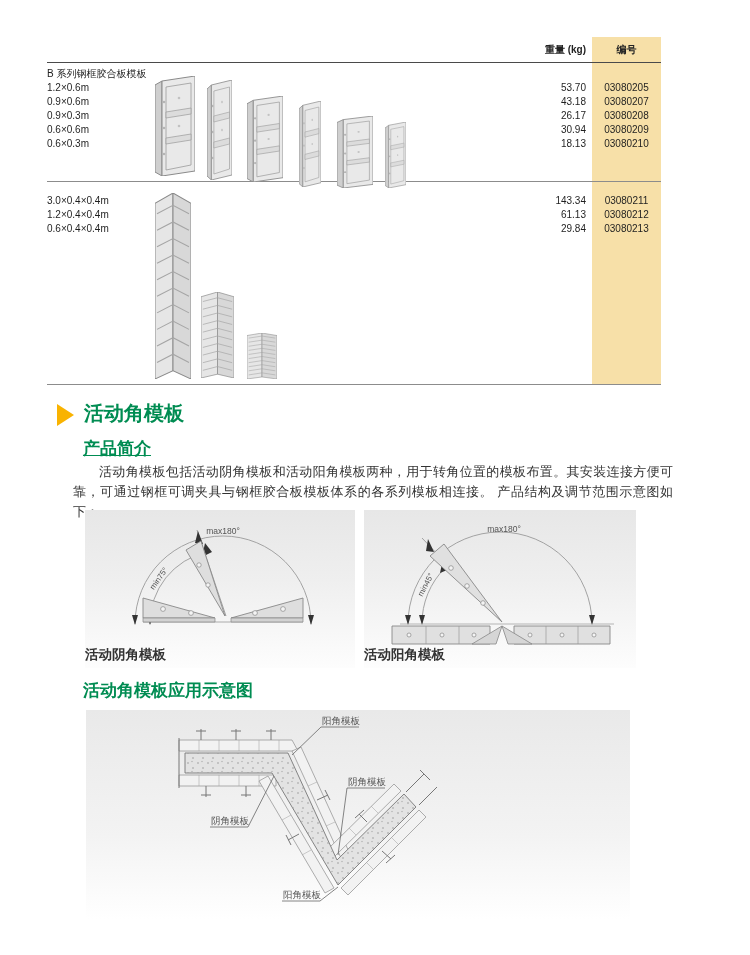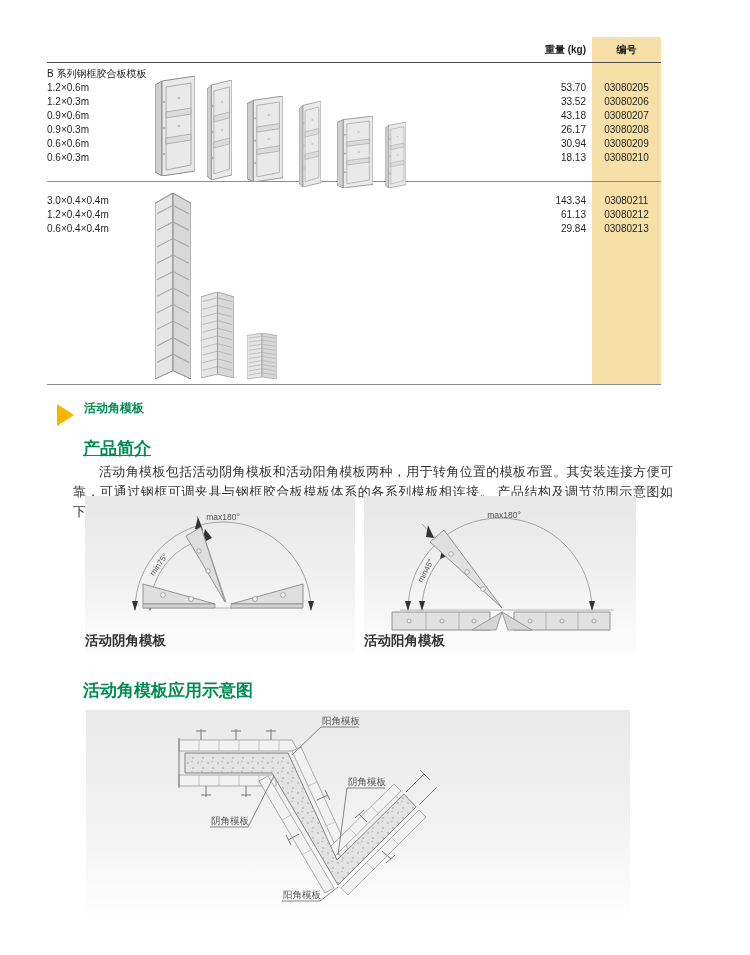"1.2×0.3m" div.trow { html: <div> <span>1.2×0.3m</span> <span>33.52</span> <span>03080206</span> </div> -> none }
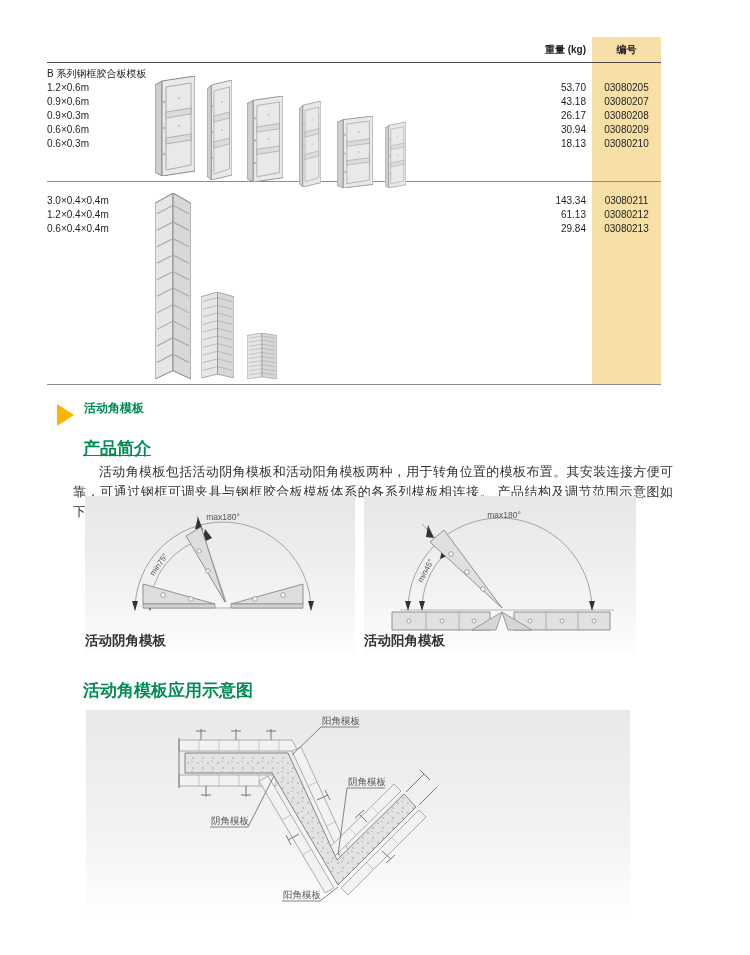"活动角模板" .h1 { font-size: 12px -> 20px }
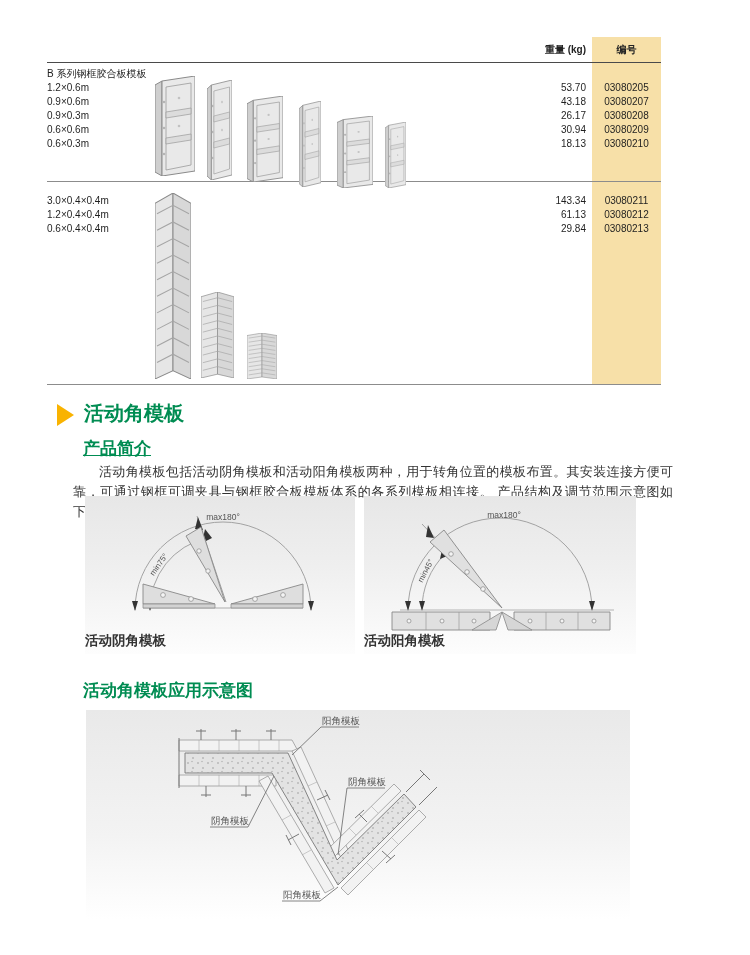"max180°" .diag-box { top: 496px -> 510px }
